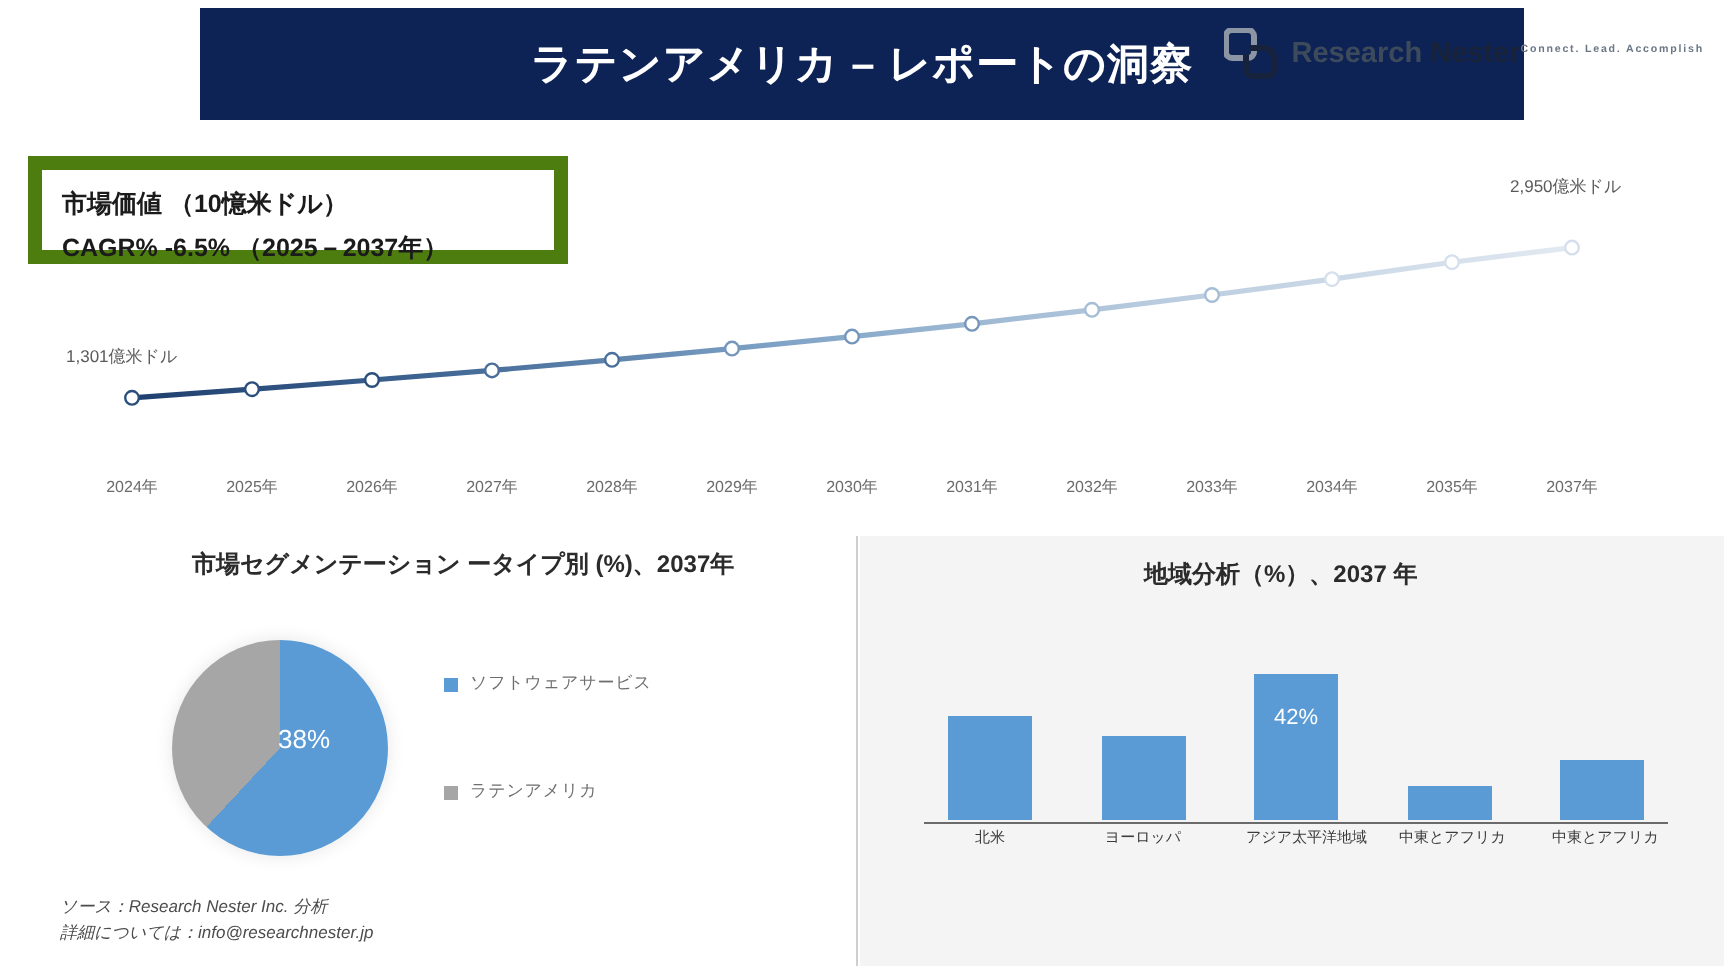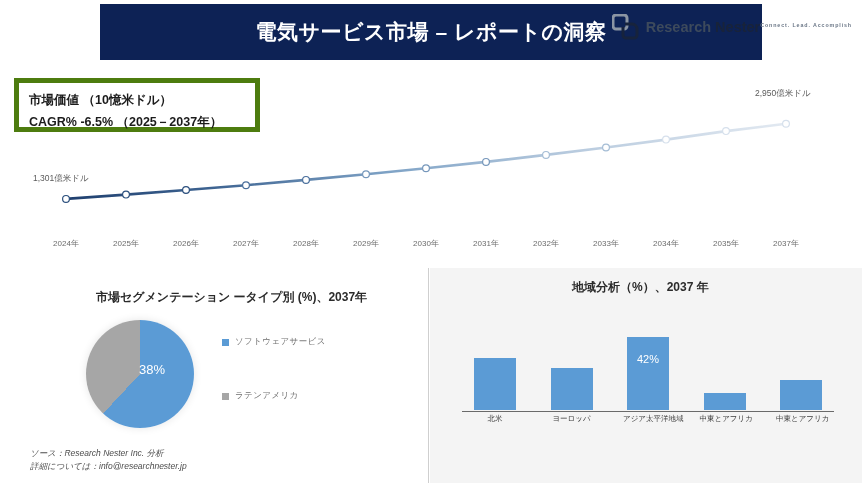"電気サービス市場 – レポートの洞察" div.header-title { text: 電気サービス市場 -> ラテンアメリカ }
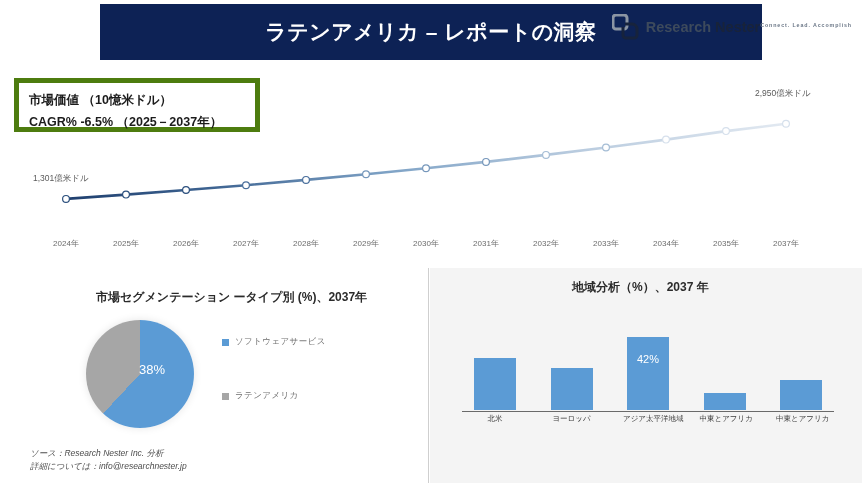"市場価値 （10憶米ドル）" .kpi-box { border: 5px solid #4d7c0f -> 7px solid #4d7c0f; width: 246px -> 270px }
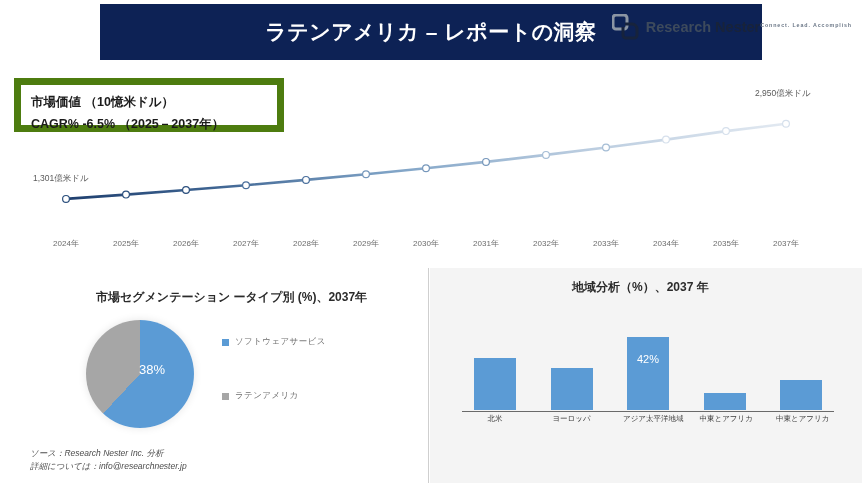"市場セグメンテーション ータイプ別 (%)、2037年" #pie-title { top: 23px -> 8px }
